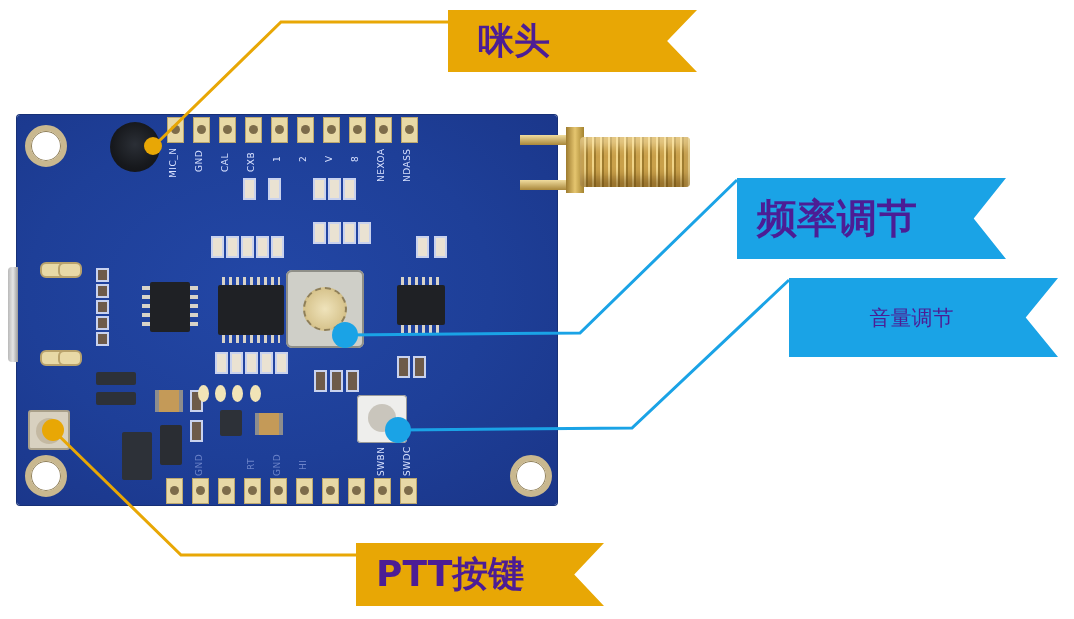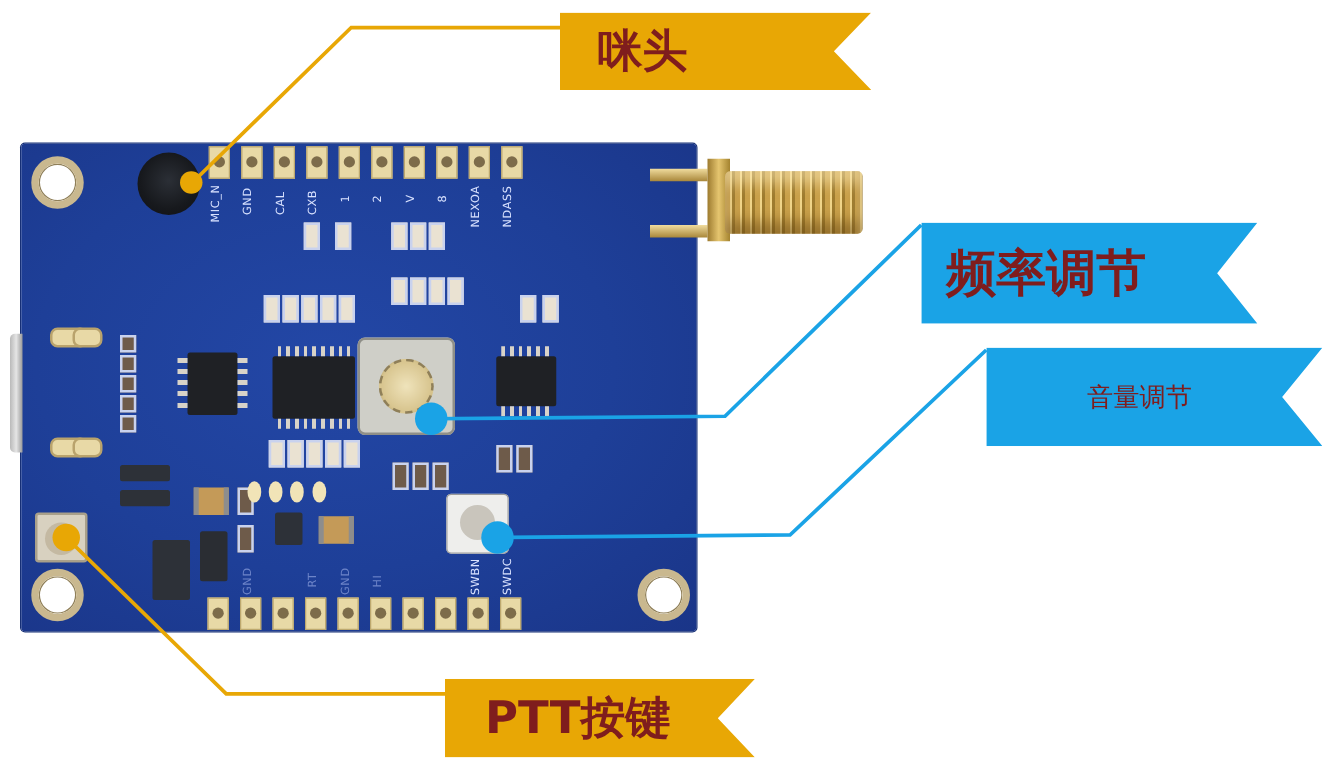"咪头" .label { color: #7f1d1d -> #4c1d95 }
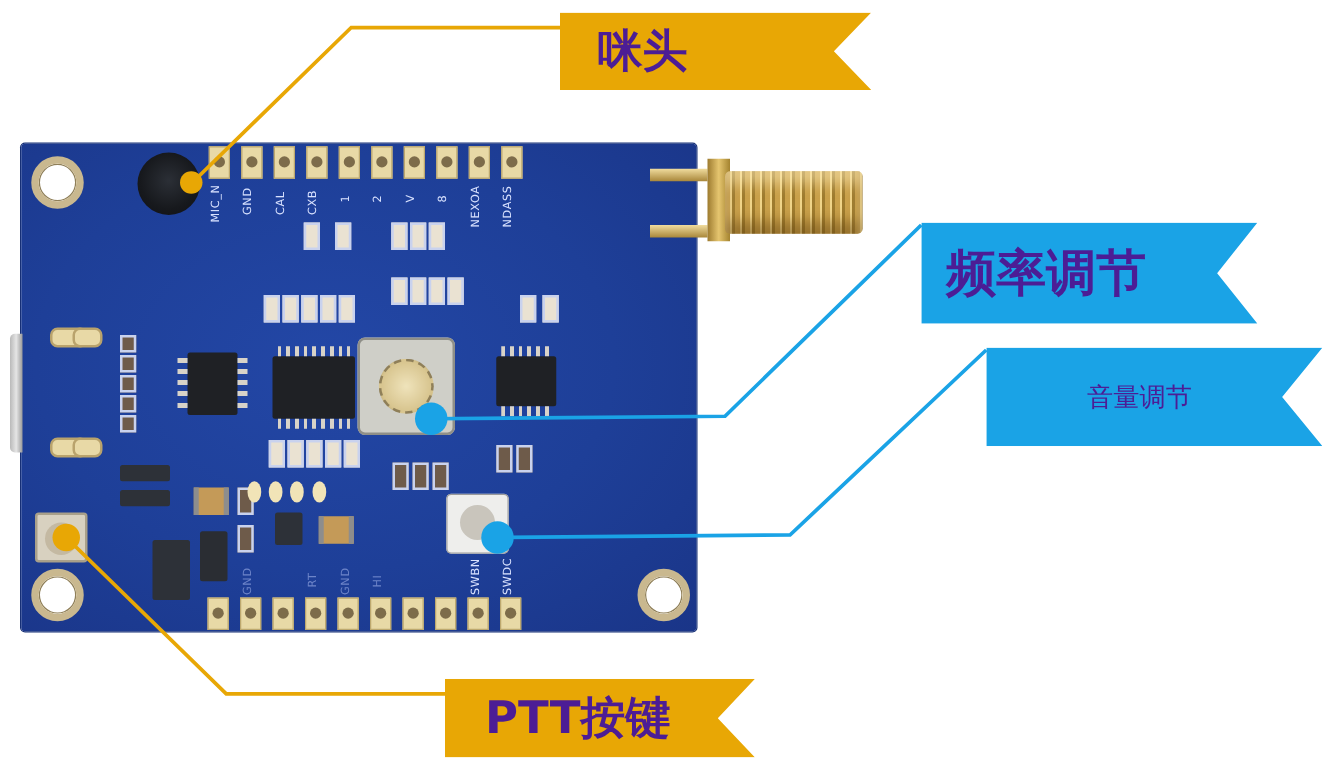"PTT按键" .label.ptt-label { padding-left: 32px -> 20px }
